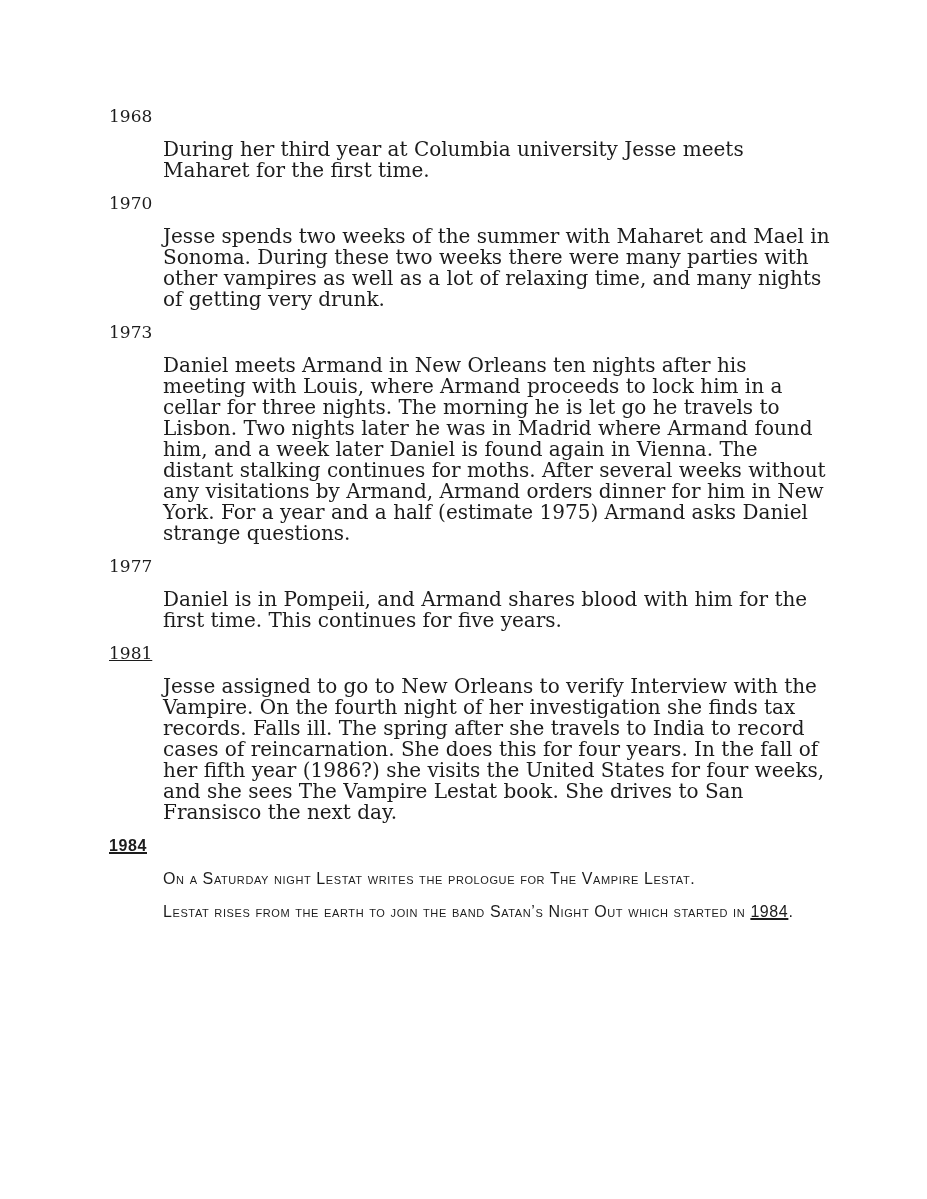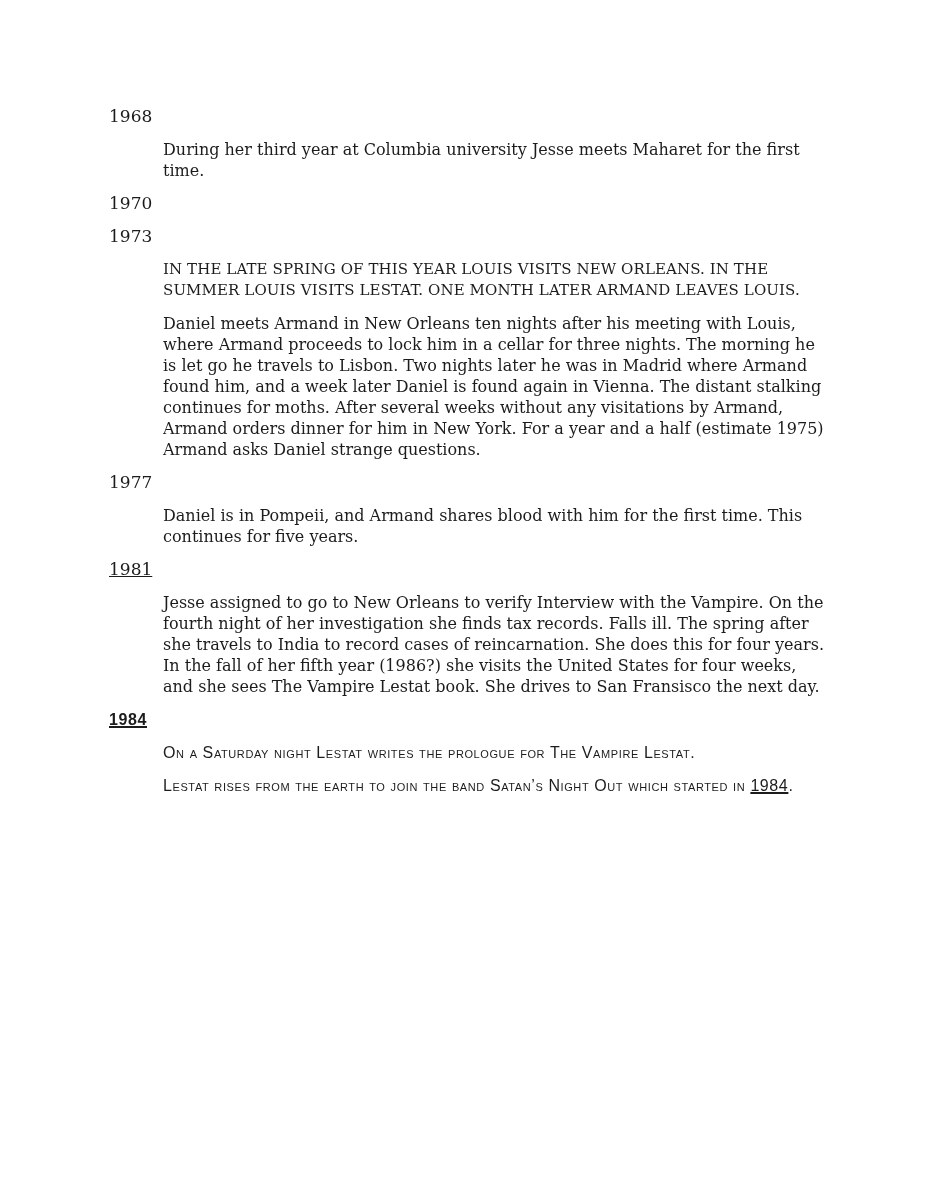"During her third year at" .para { font-size: 16px -> 20px }
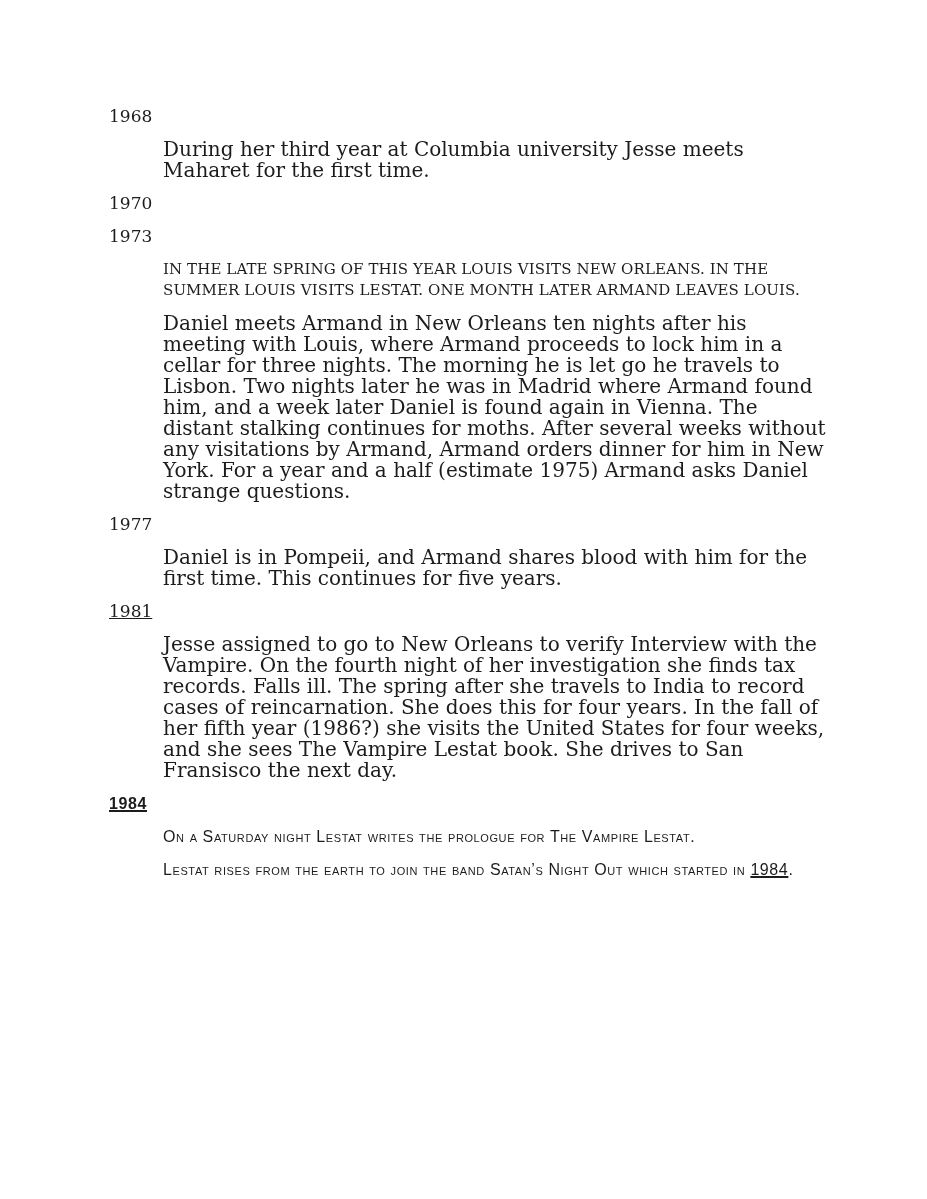"Jesse spends two weeks of" p.para { html: none -> <p>Jesse spends two weeks of the summer with Maharet and Mael in Sonoma. During these two weeks there were many parties with other vampires as well as a lot of relaxing time, and many nights of getting very drunk.</p> }
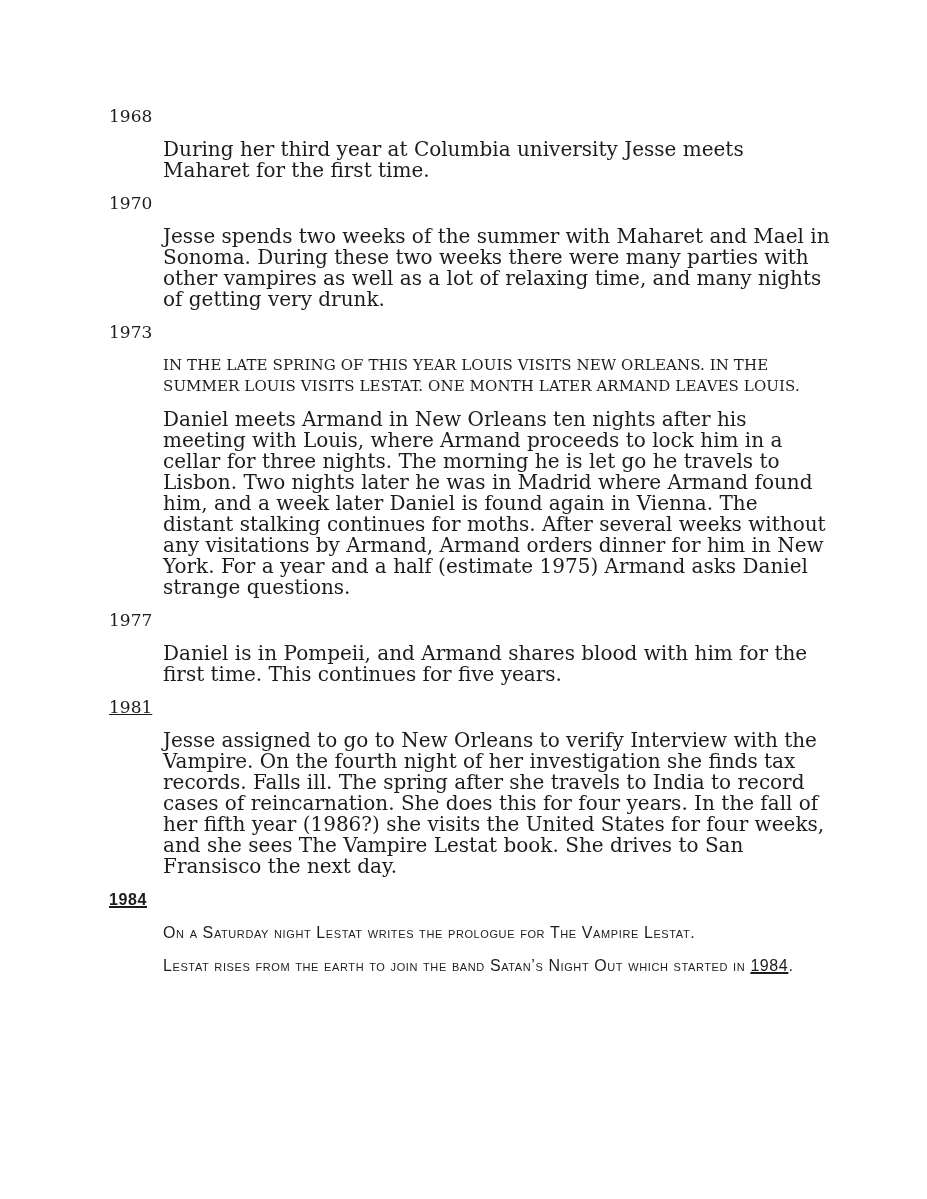"IN THE LATE SPRING OF" p.para { html: <p>IN THE LATE SPRING OF THIS YEAR LOUIS VISITS NEW ORLEANS. IN THE SUMMER LOUIS VISITS LESTAT. ONE MONTH LATER ARMAND LEAVES LOUIS.</p> -> none }
